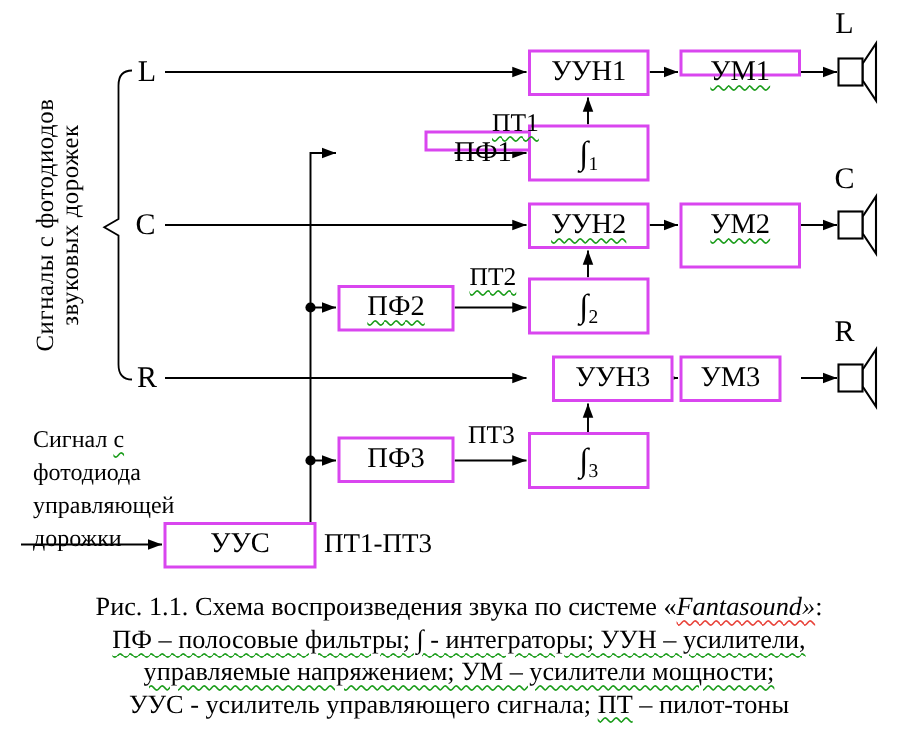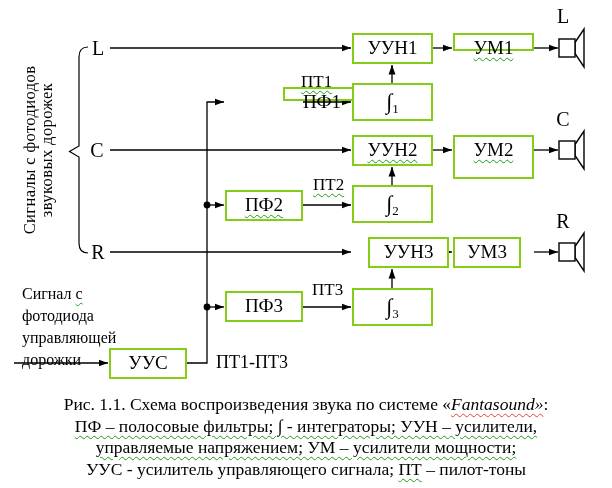"УУН1" .blk { border: 2px solid #84cc16 -> 2px solid #d946ef }
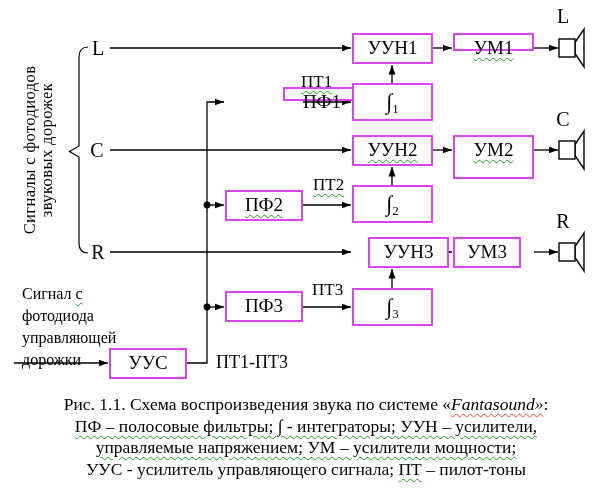"ПТ1" .l-pt1 { left: 301px -> 328px }
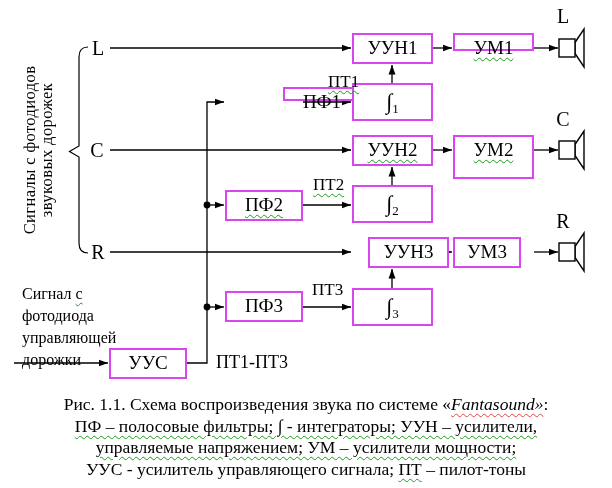"УУС" .b-uus { width: 78px -> 102px }
